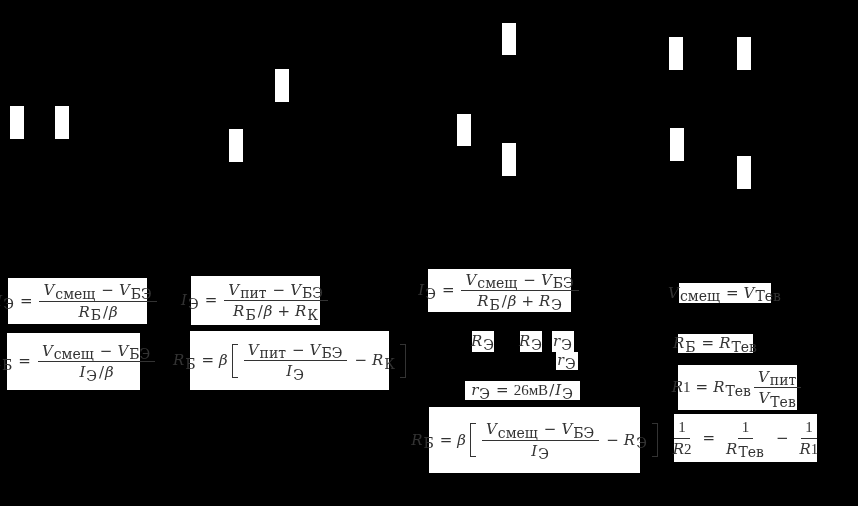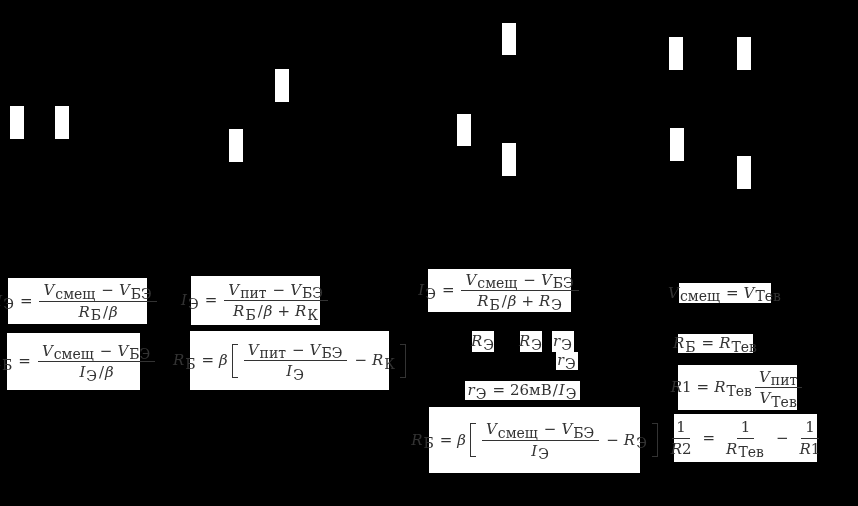"26мВ" .mn { font-family: none -> Liberation Serif, serif }
